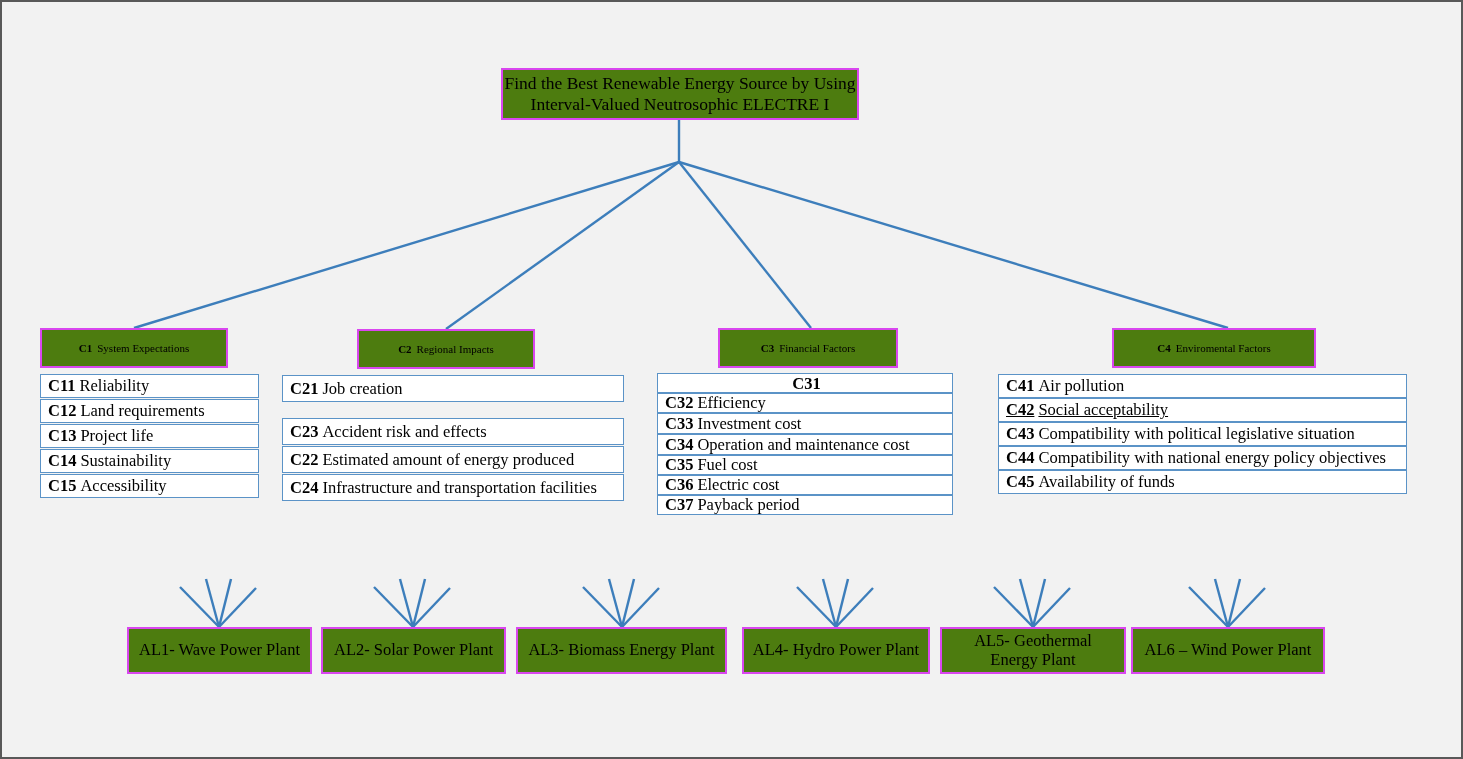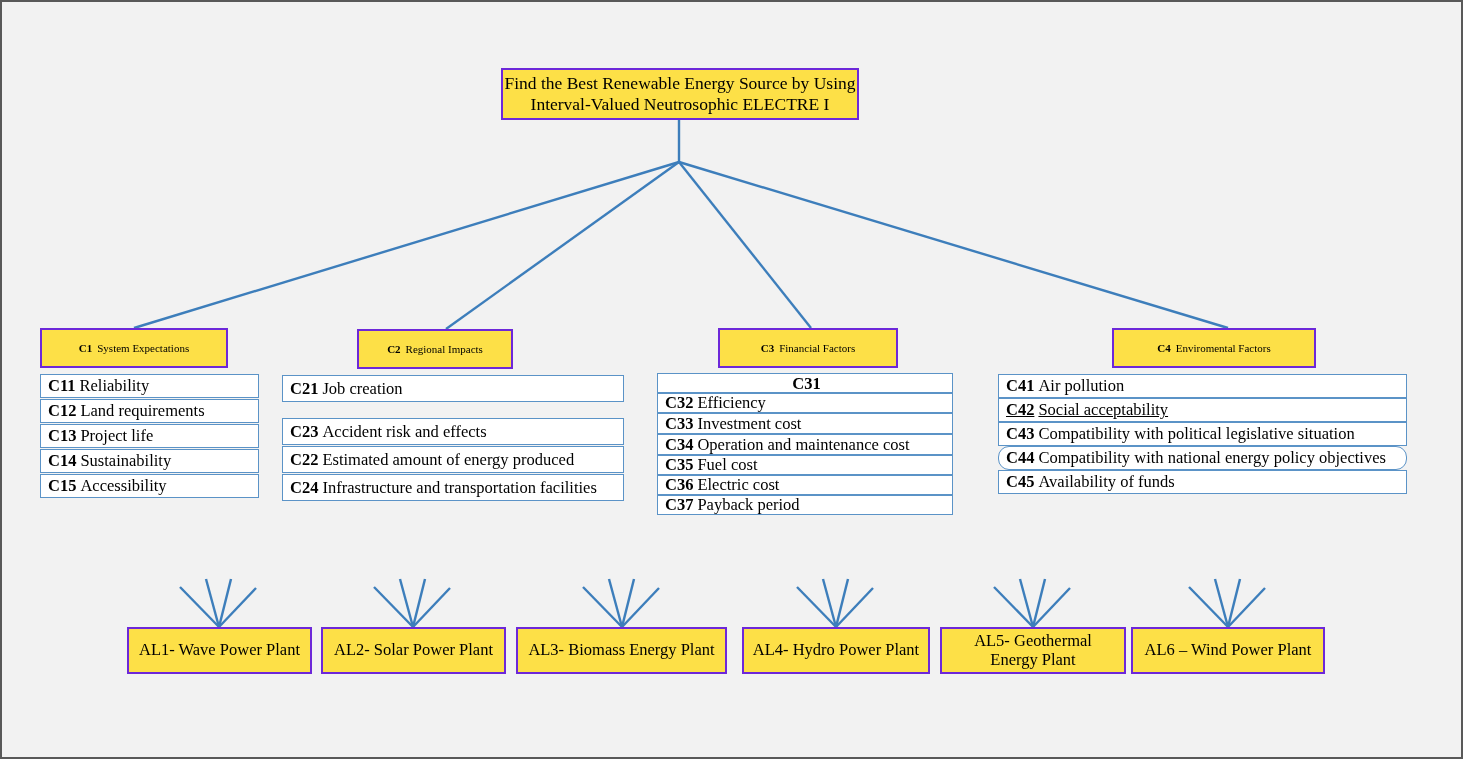"Find the Best Renewable Energy" .box { background: #fde047 -> #4d7c0f; border: 2px solid #6d28d9 -> 2px solid #d946ef }
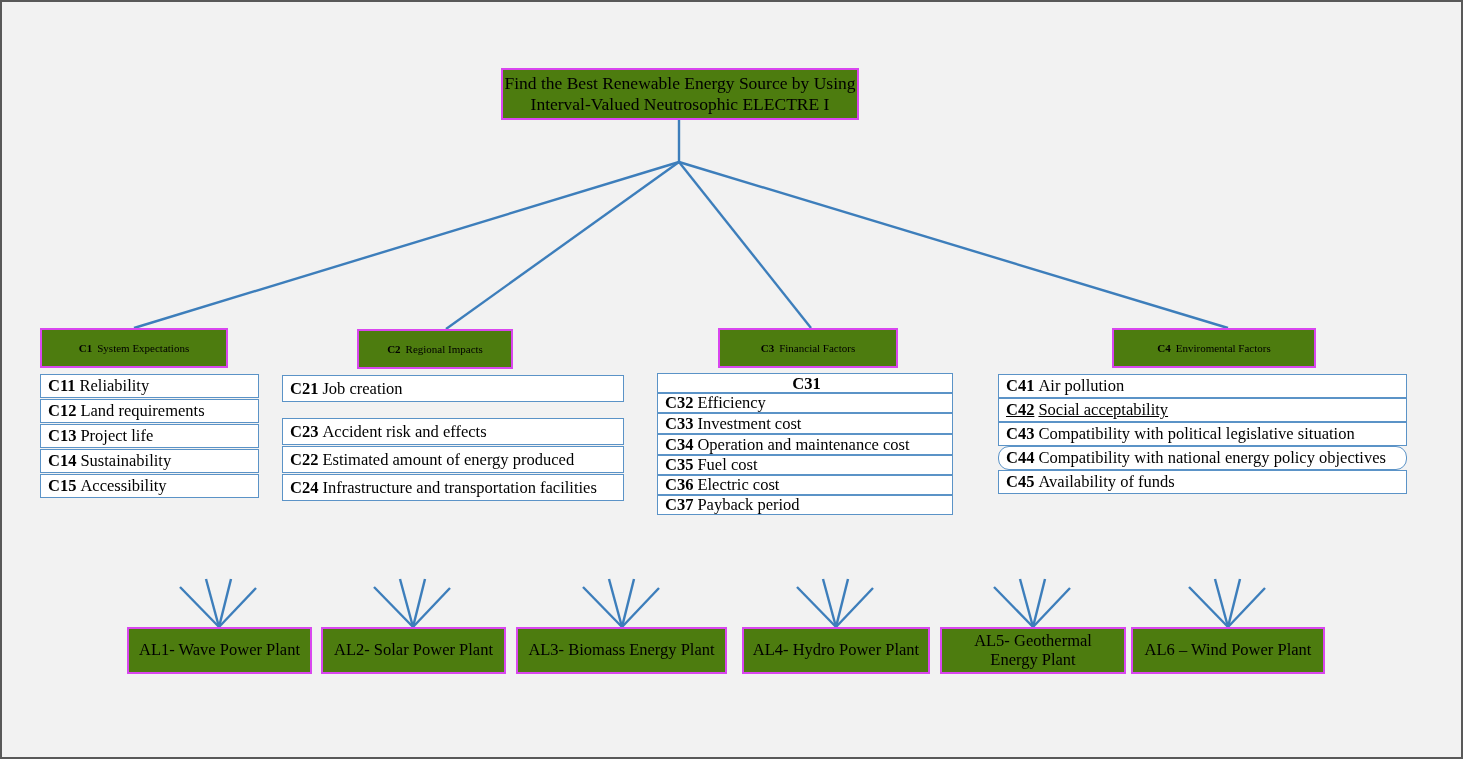"C2" div.box { width: 156px -> 178px }
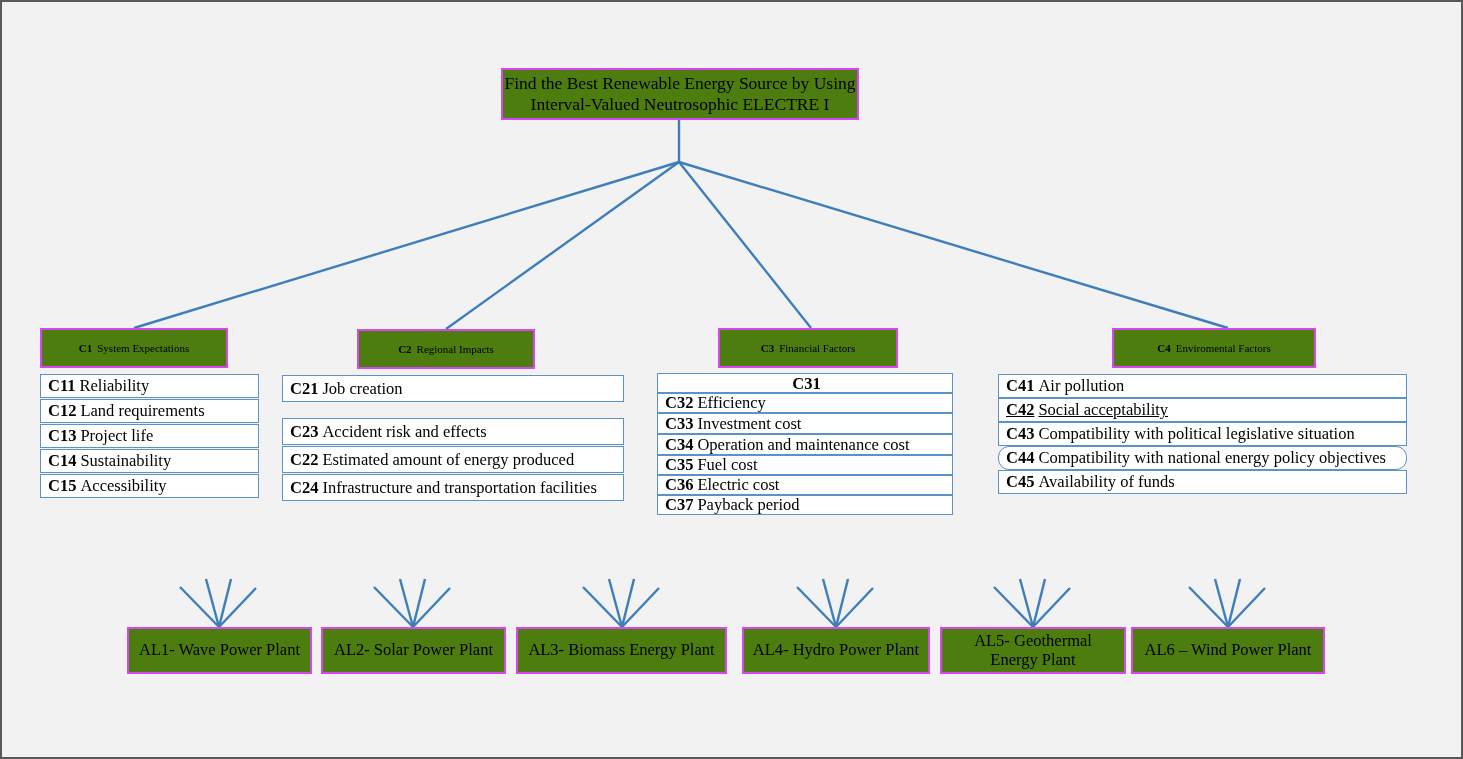"C44" div.sub { border-radius: 11px -> none }
